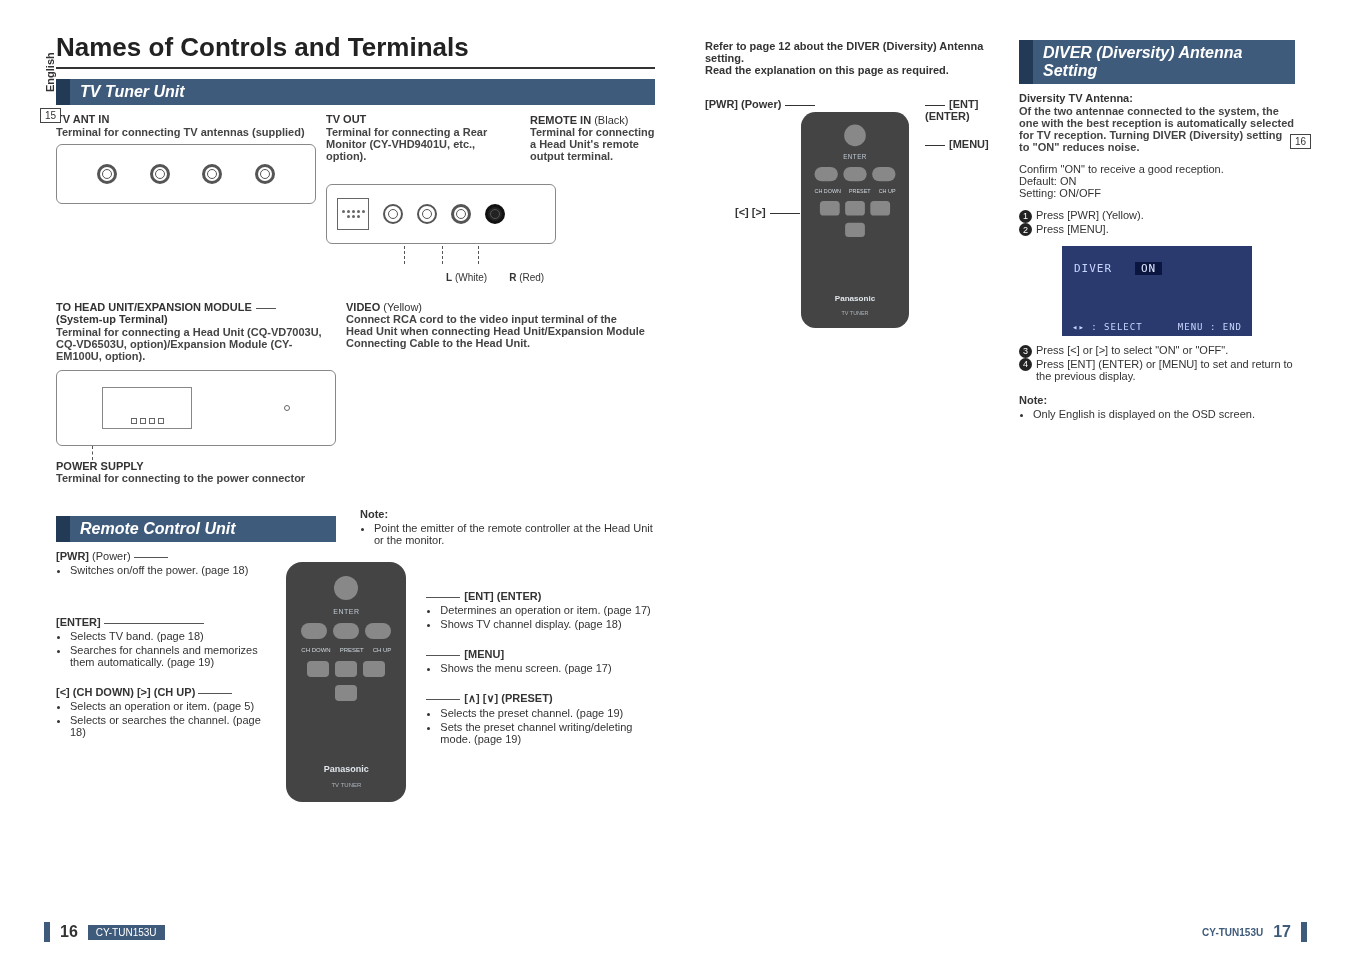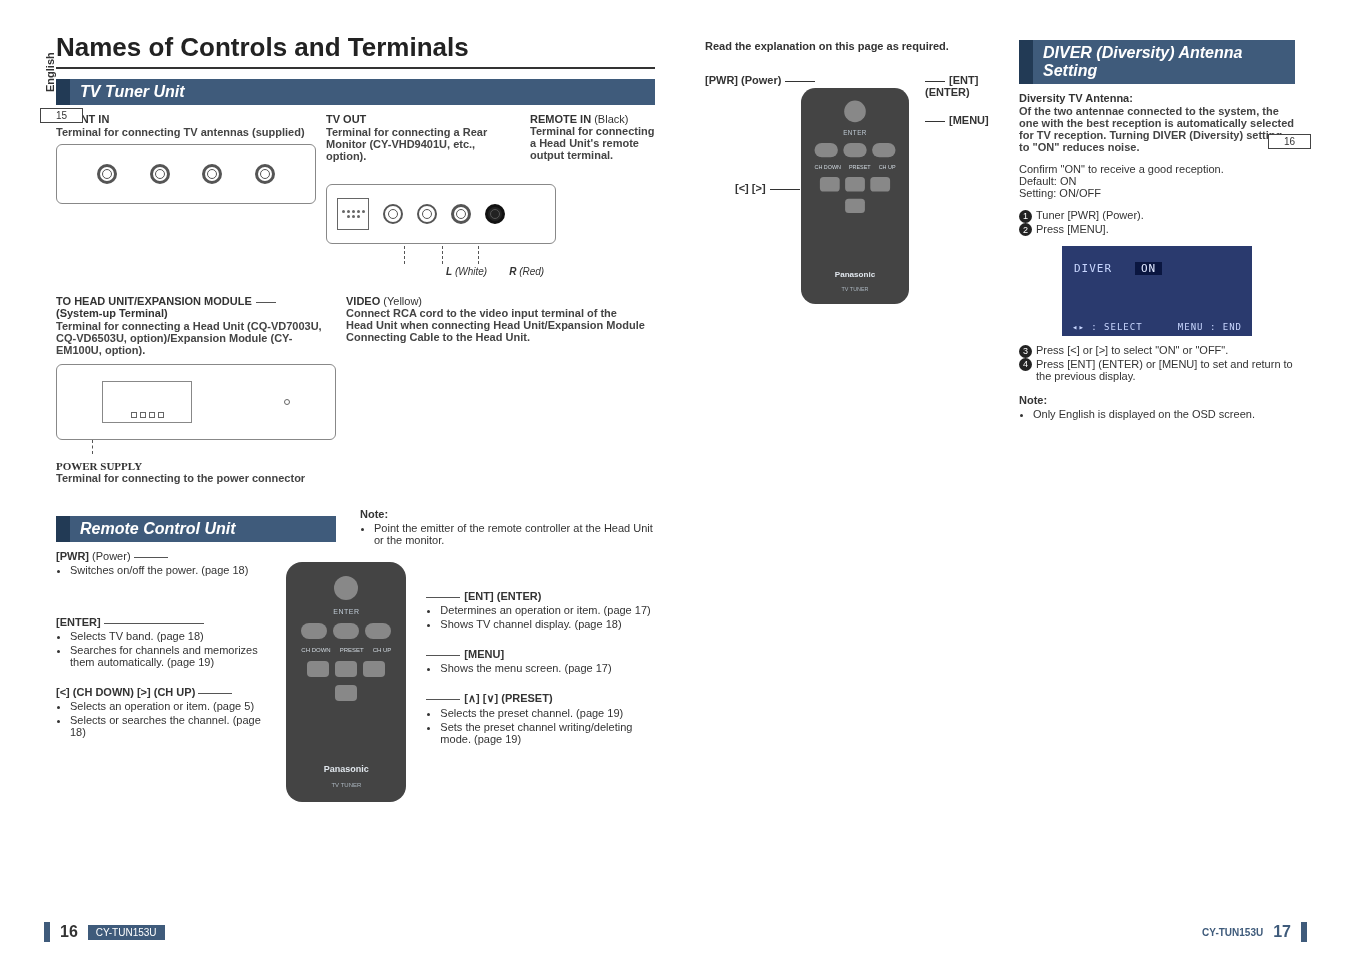"Refer to page 12 about" div { html: none -> <div>Refer to page 12 about the DIVER (Diversity) Antenna setting.</div> }
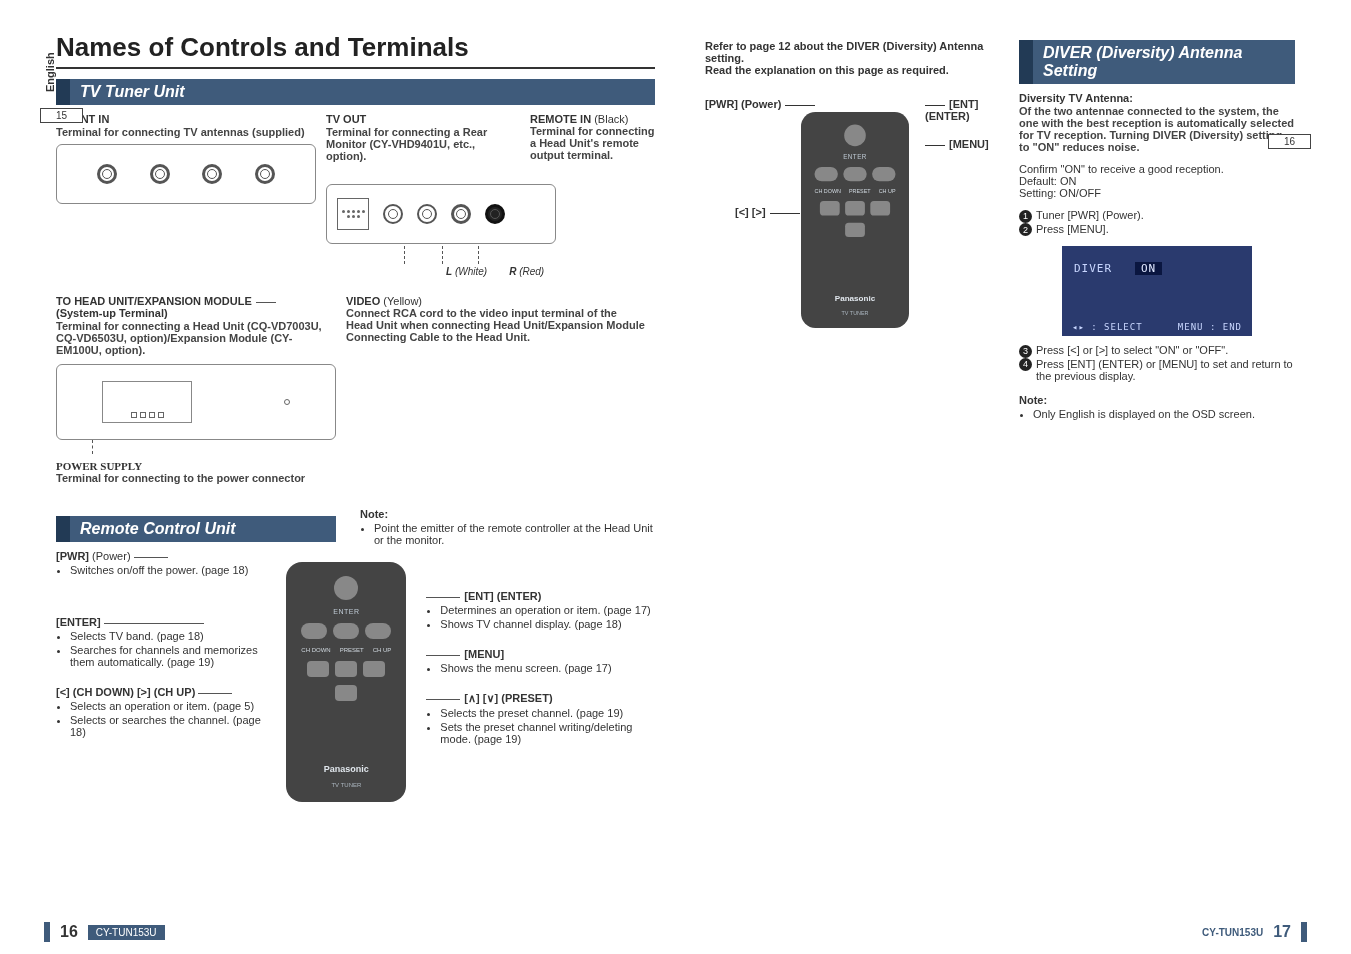"15" .num-box { padding: 1px 15px -> 1px 4px }
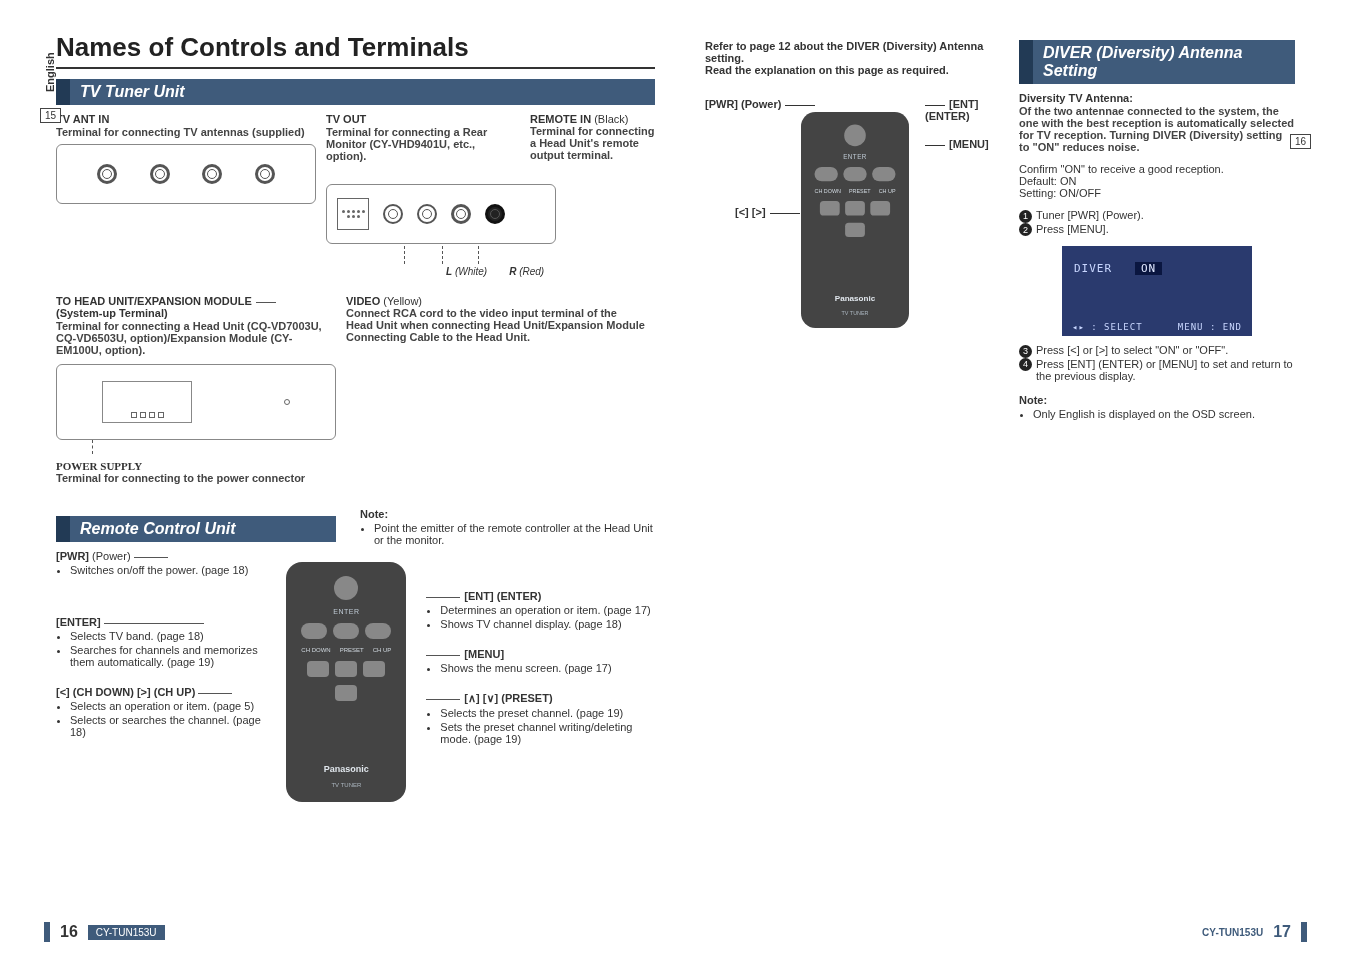"TV OUT" div { align-items: none -> center }
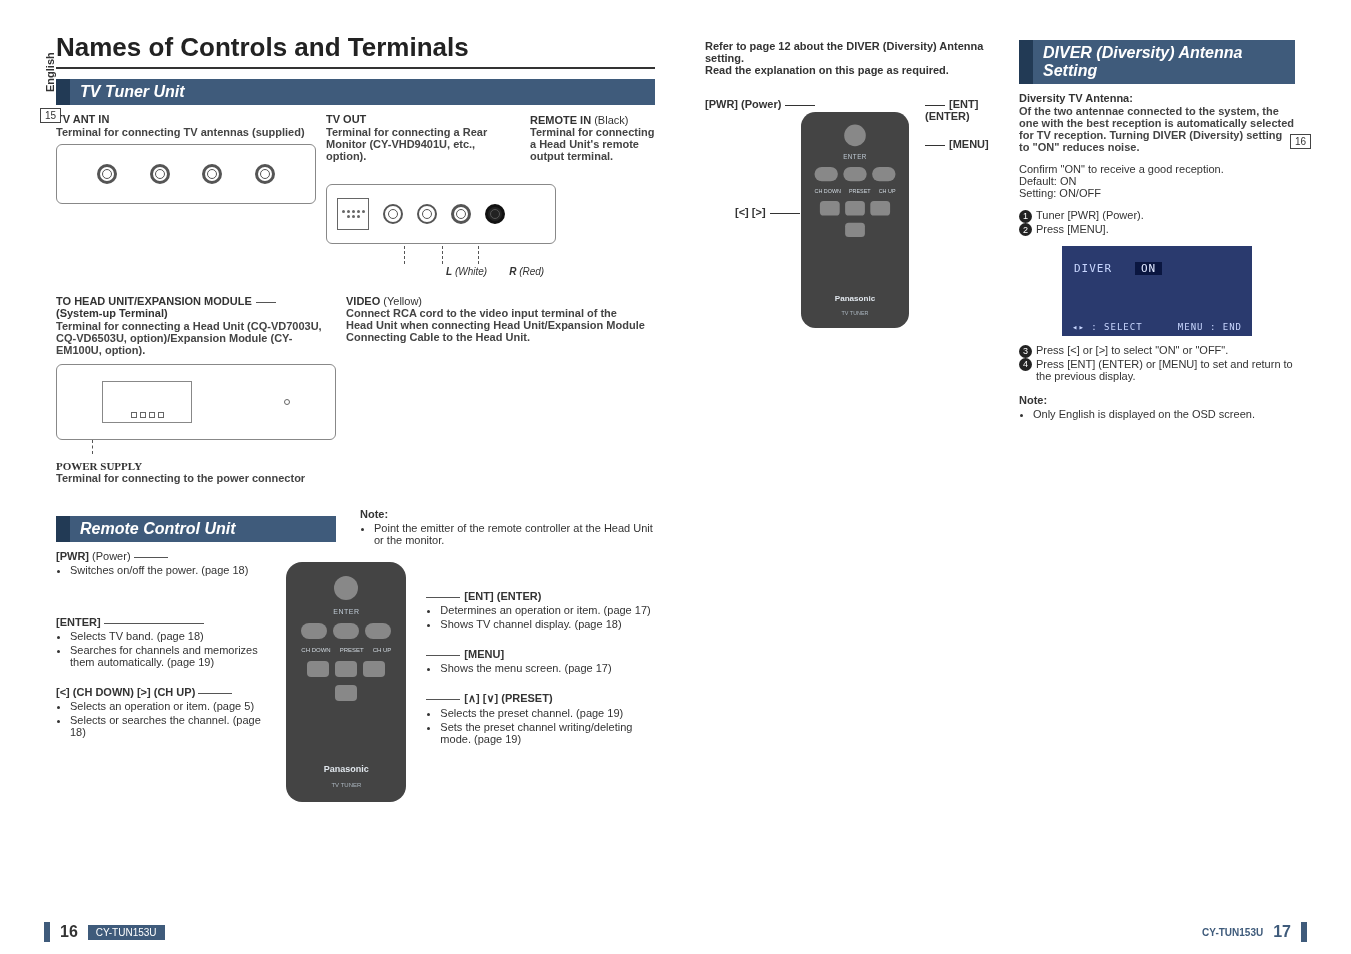"Tuner [PWR] (Power)." span { text: Tuner [PWR] (Power -> Press [PWR] (Yellow }
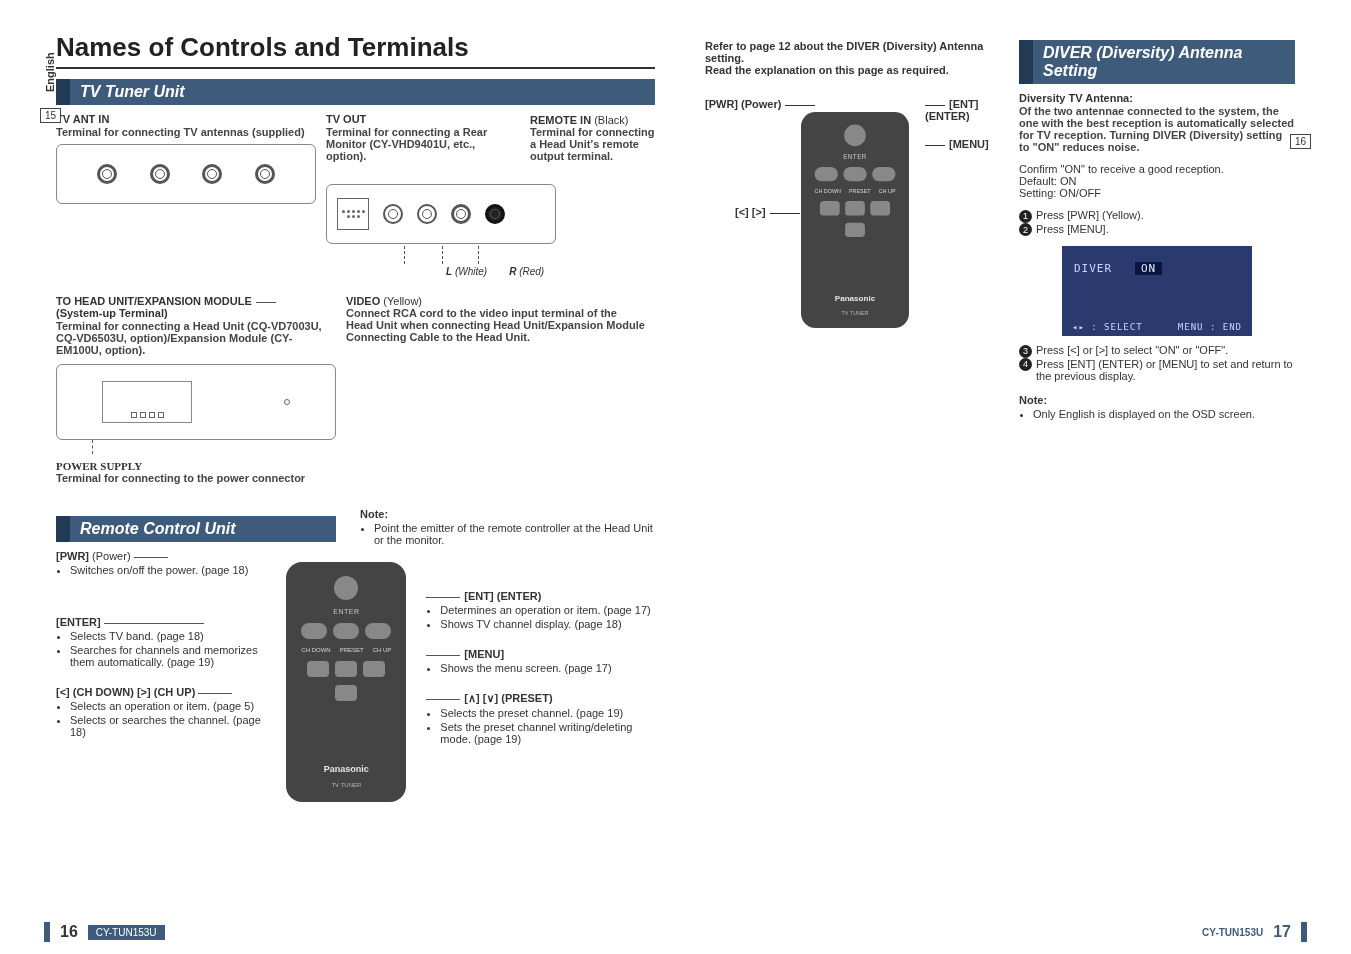"L (White)" .lr-row { font-style: italic -> none; margin-top: 2px -> 8px }
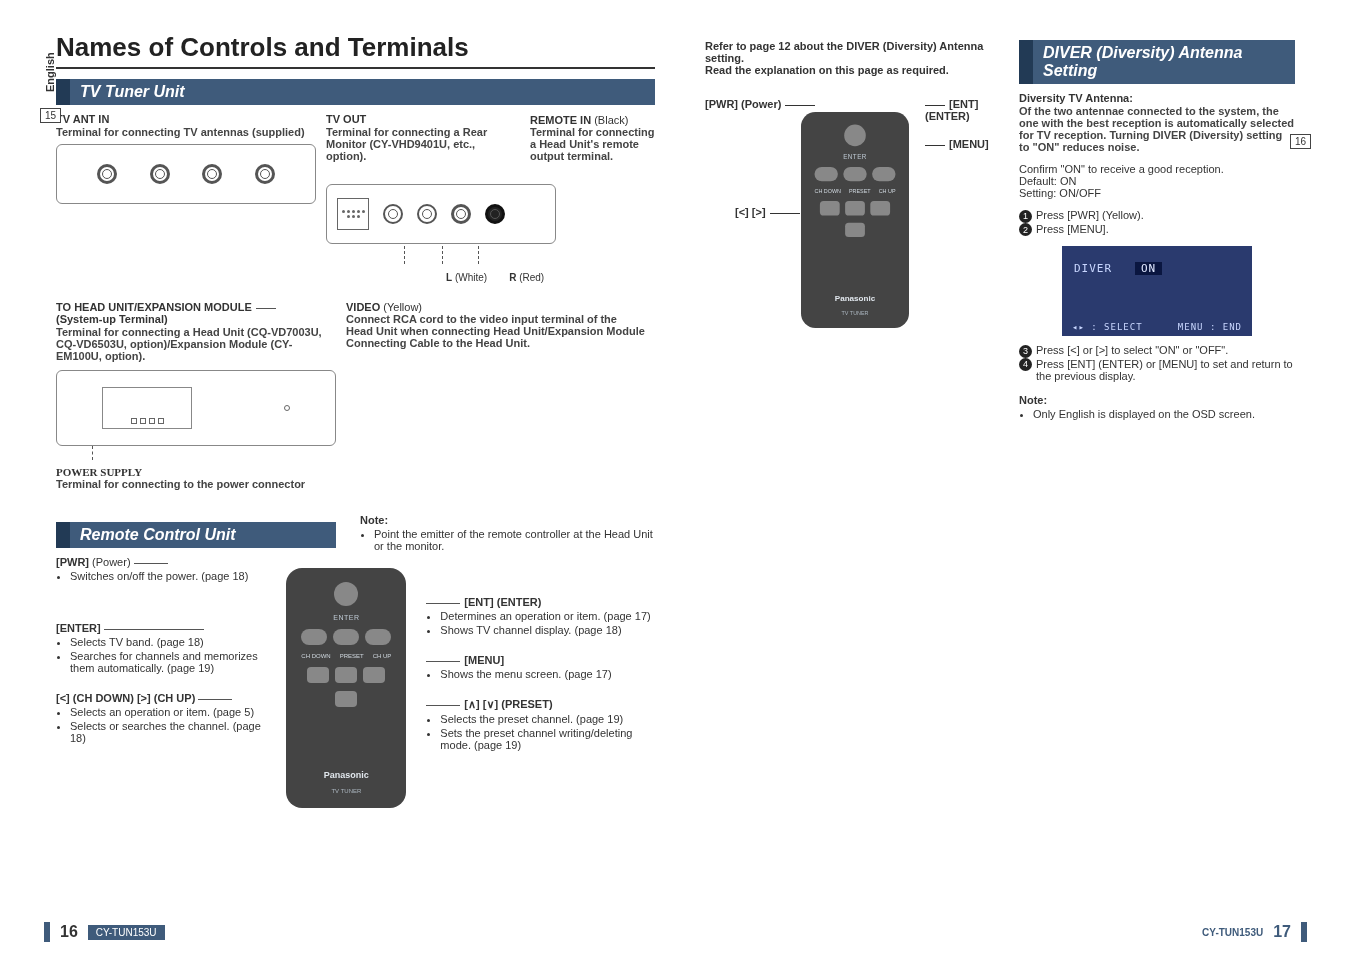"POWER SUPPLY" .power-head { font-family: Liberation Serif, serif -> none; margin-top: 6px -> 0 }
